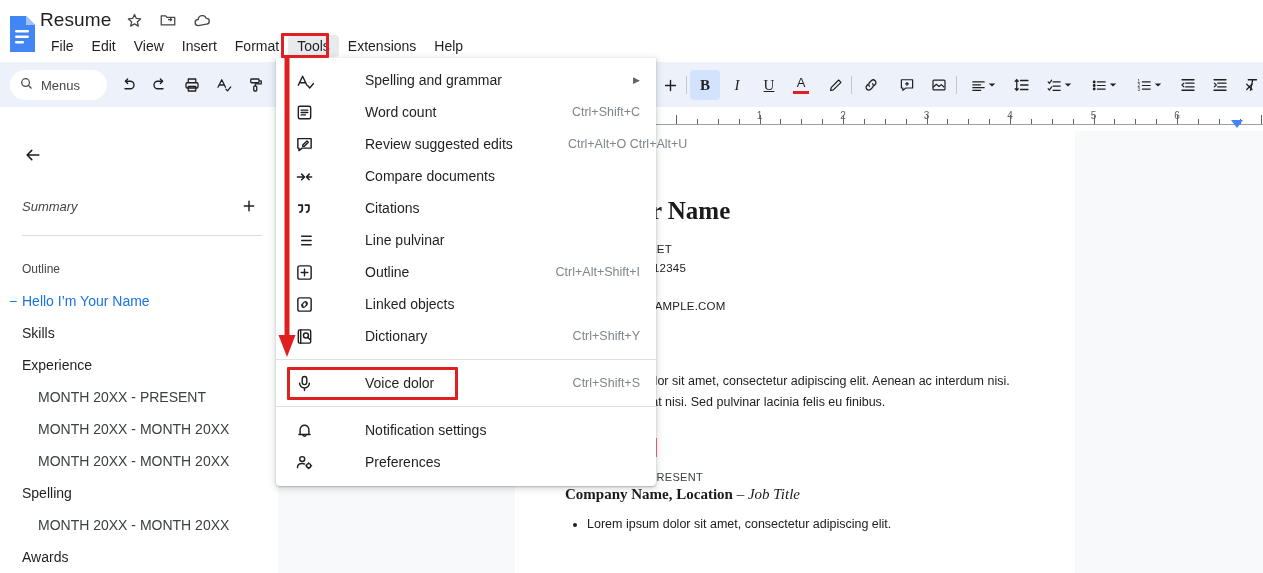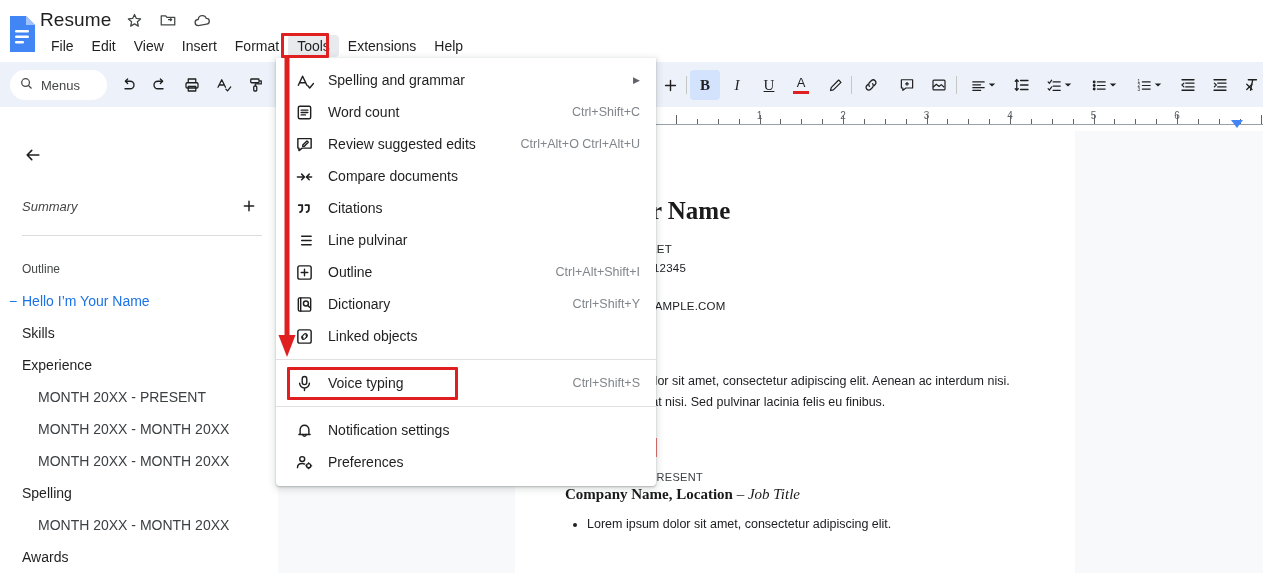"Spelling and grammar" .dd-item { gap: none -> 37px }
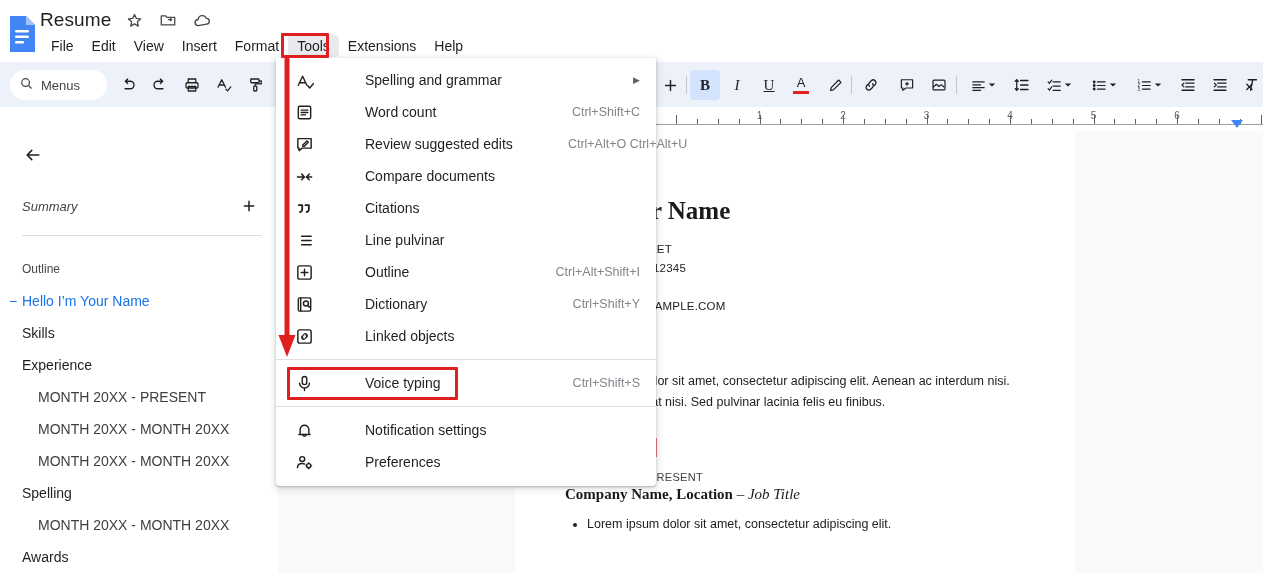"Dictionary" div.dd-item { order: before "Linked objects" -> after "Linked objects" }
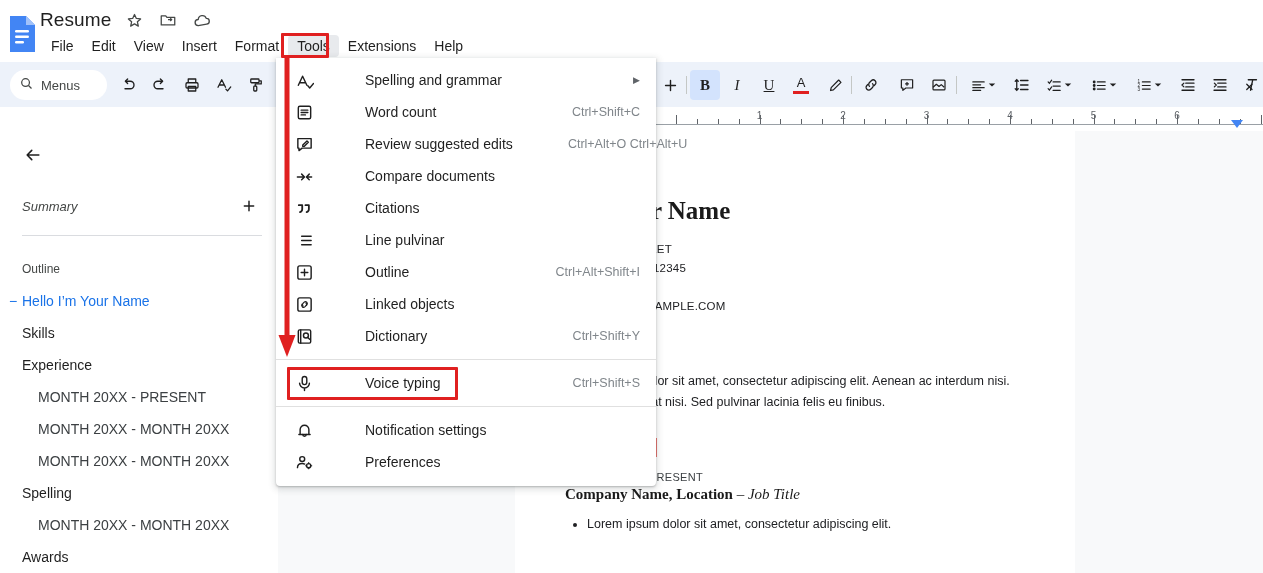"Voice typing" span.dd-lbl { text: typing -> dolor }
